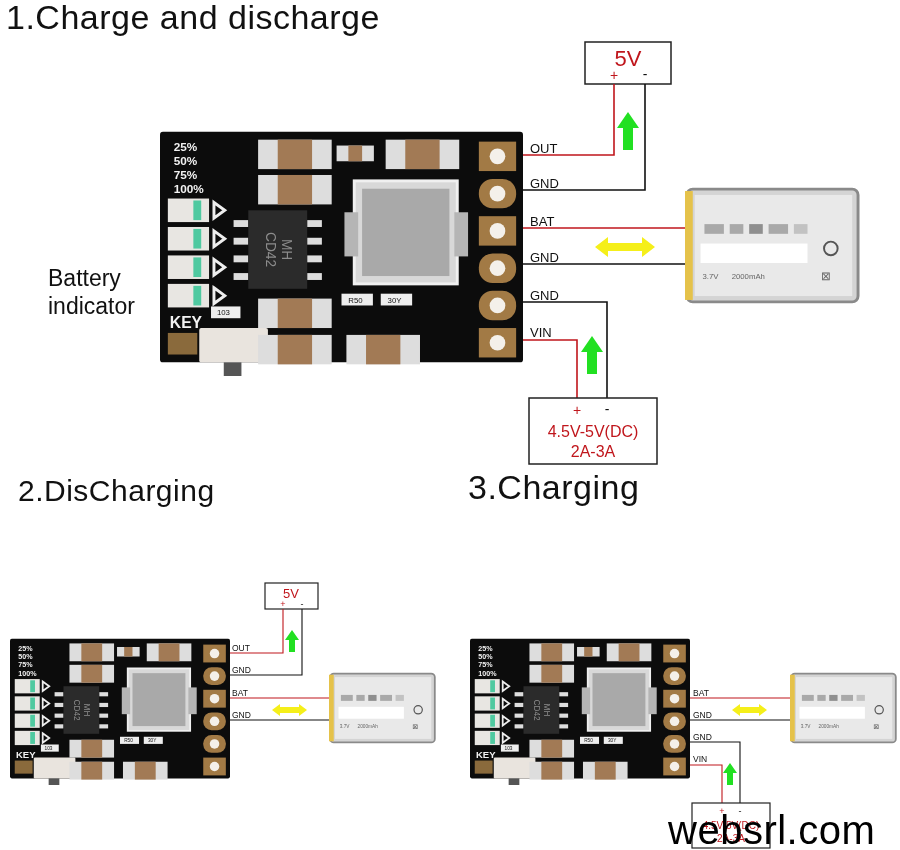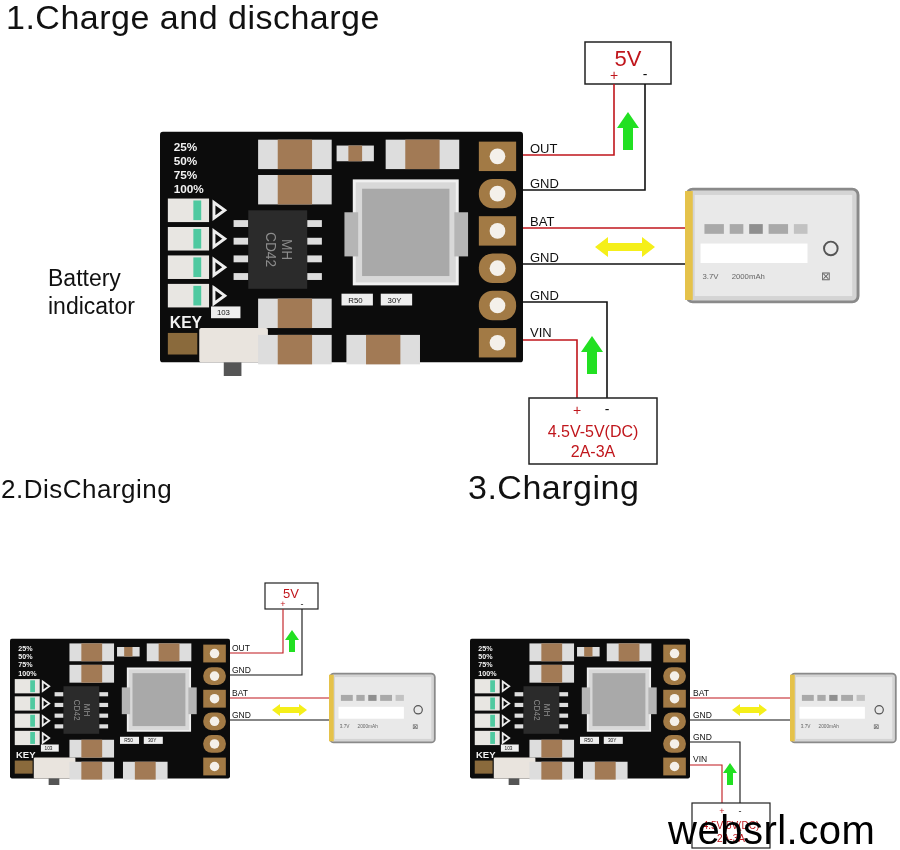"2.DisCharging" #title2 { font-size: 26px -> 30px; left: 1px -> 18px }
